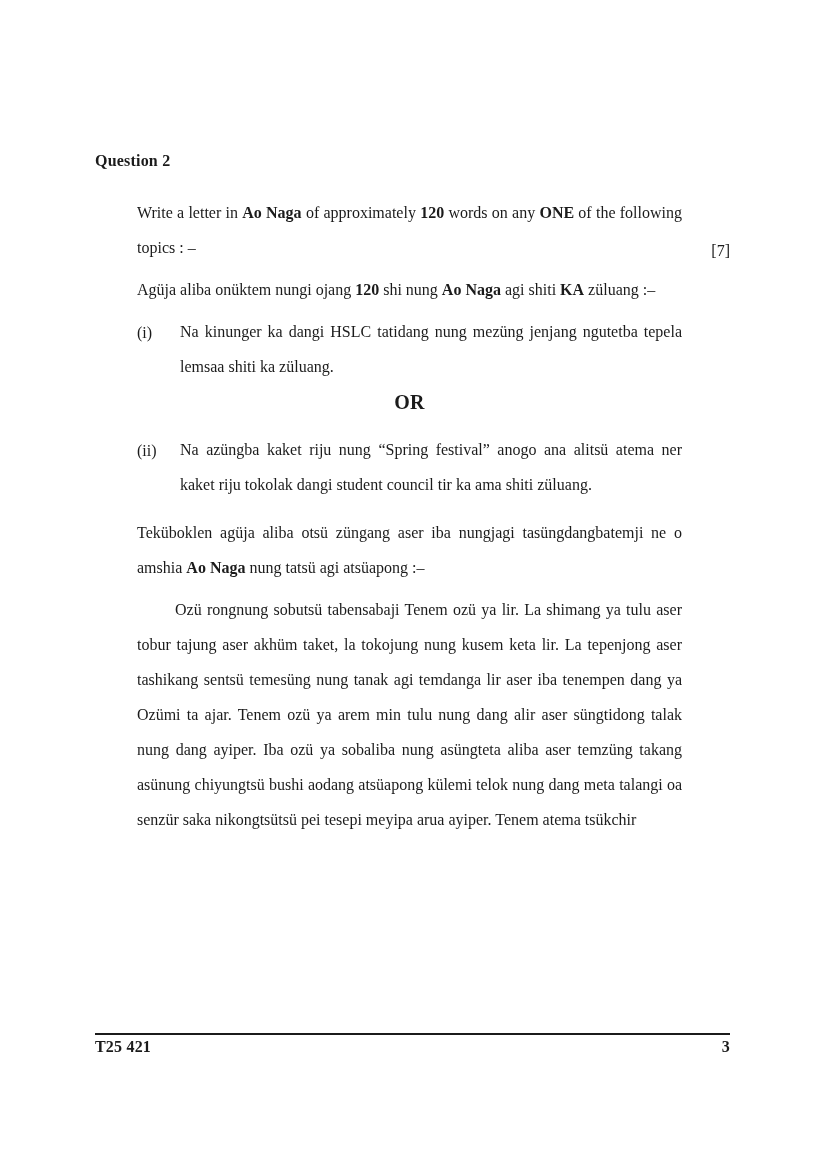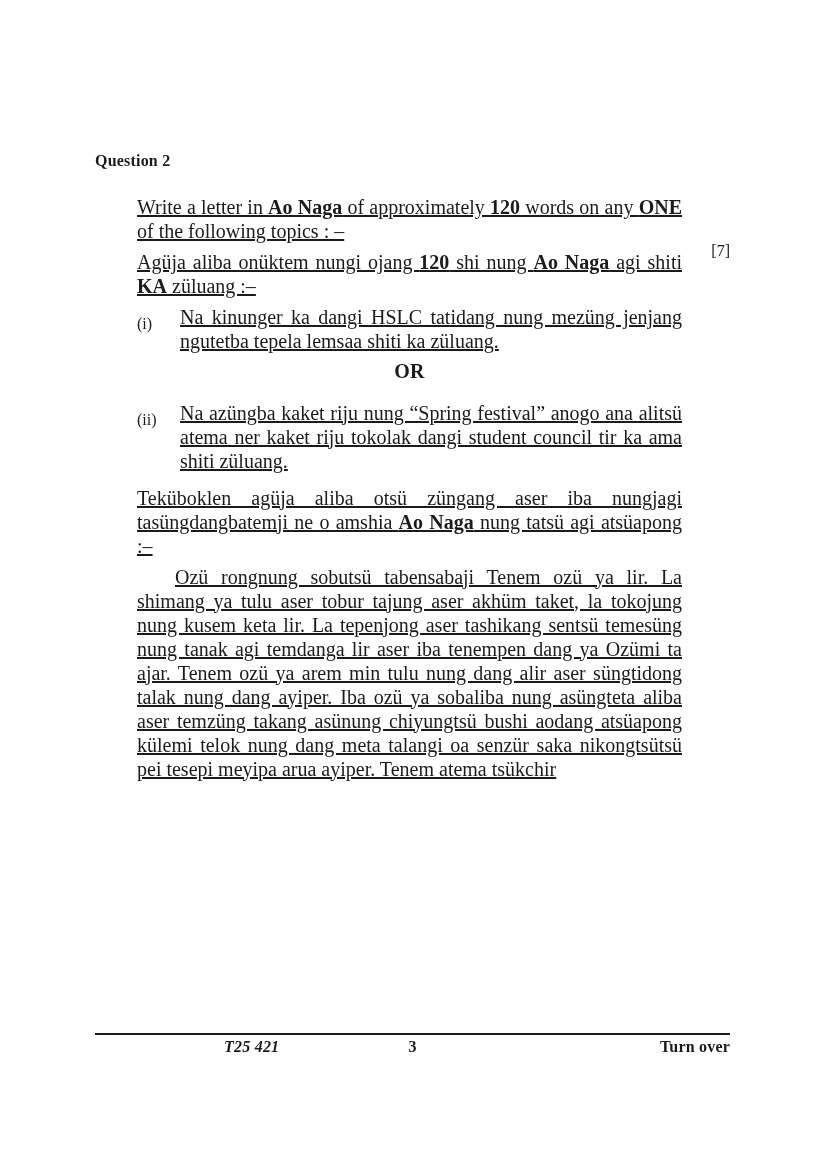"Write a letter in Ao" .para { font-size: 20px -> 16px; line-height: 24px -> 35px; text-decoration: underline -> none }
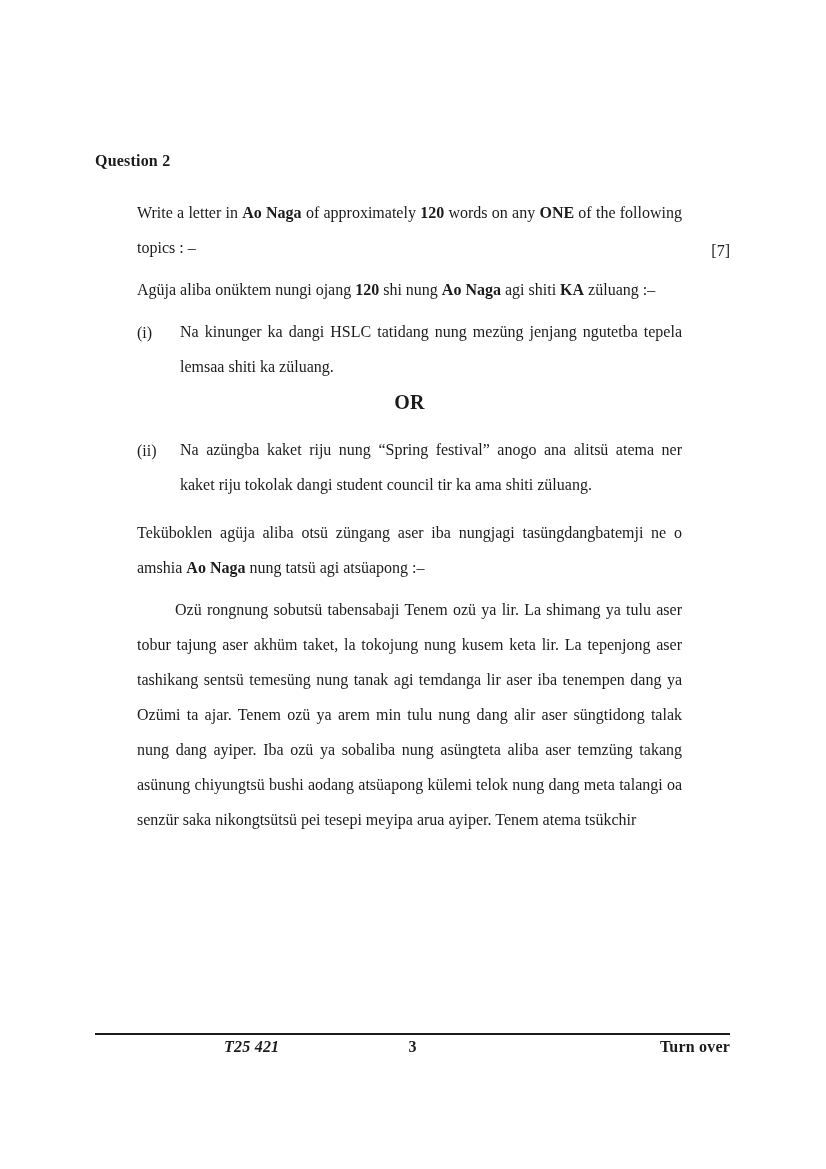"T25 421" .page-footer .f-left { font-style: italic -> none; text-align: center -> left }
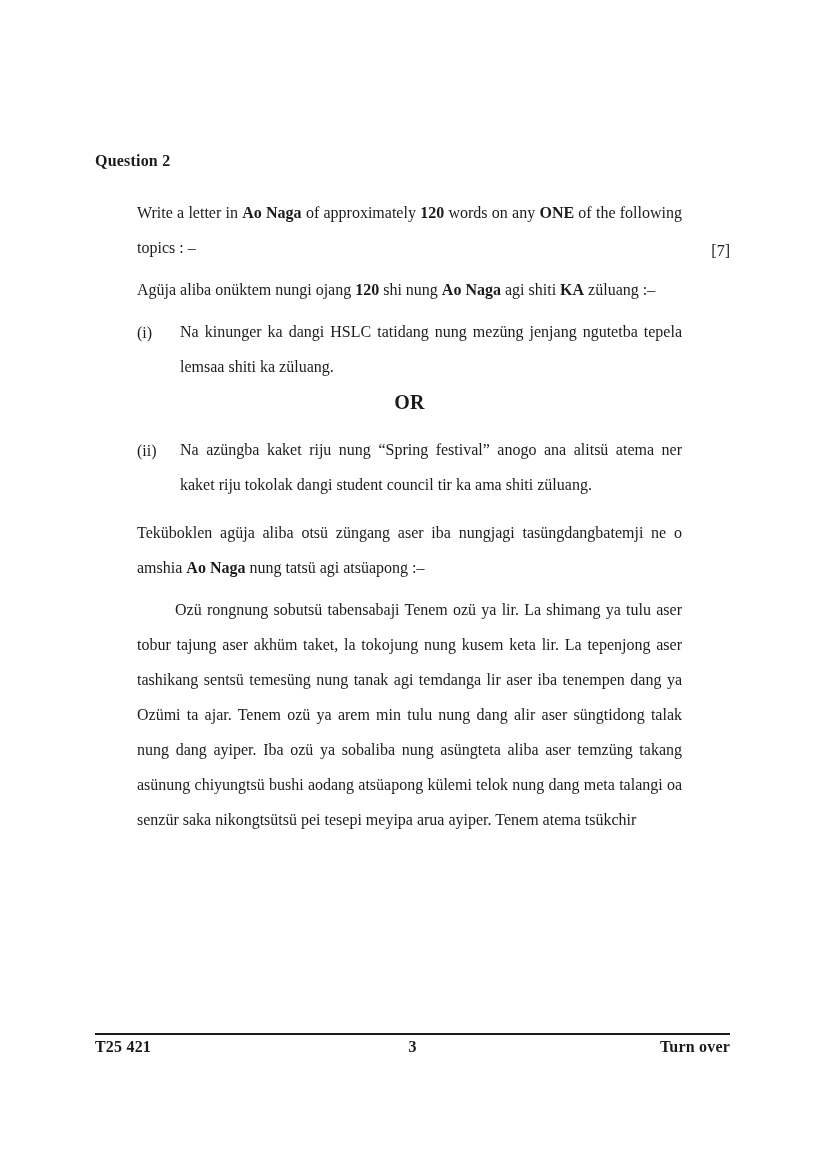"Turn over" span.f-right { html: <span>Turn over</span> -> none }
